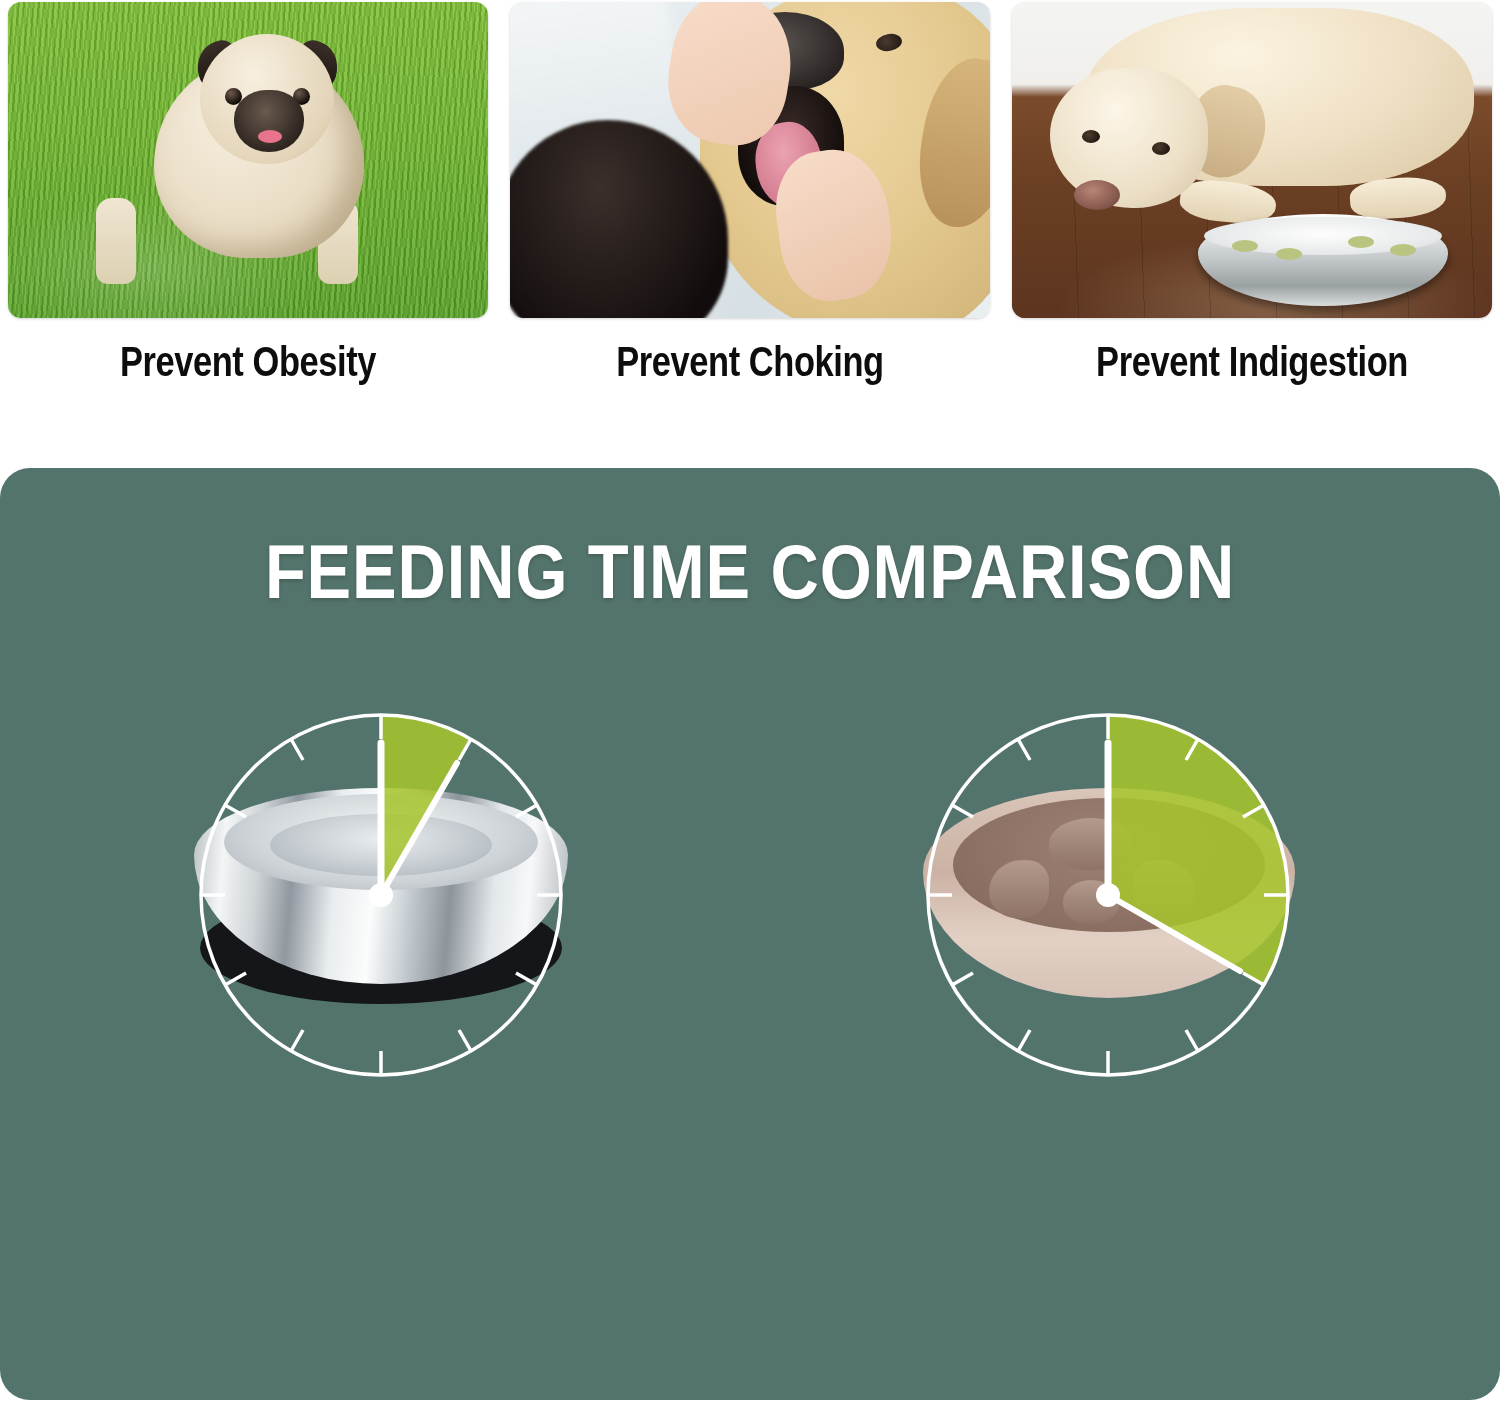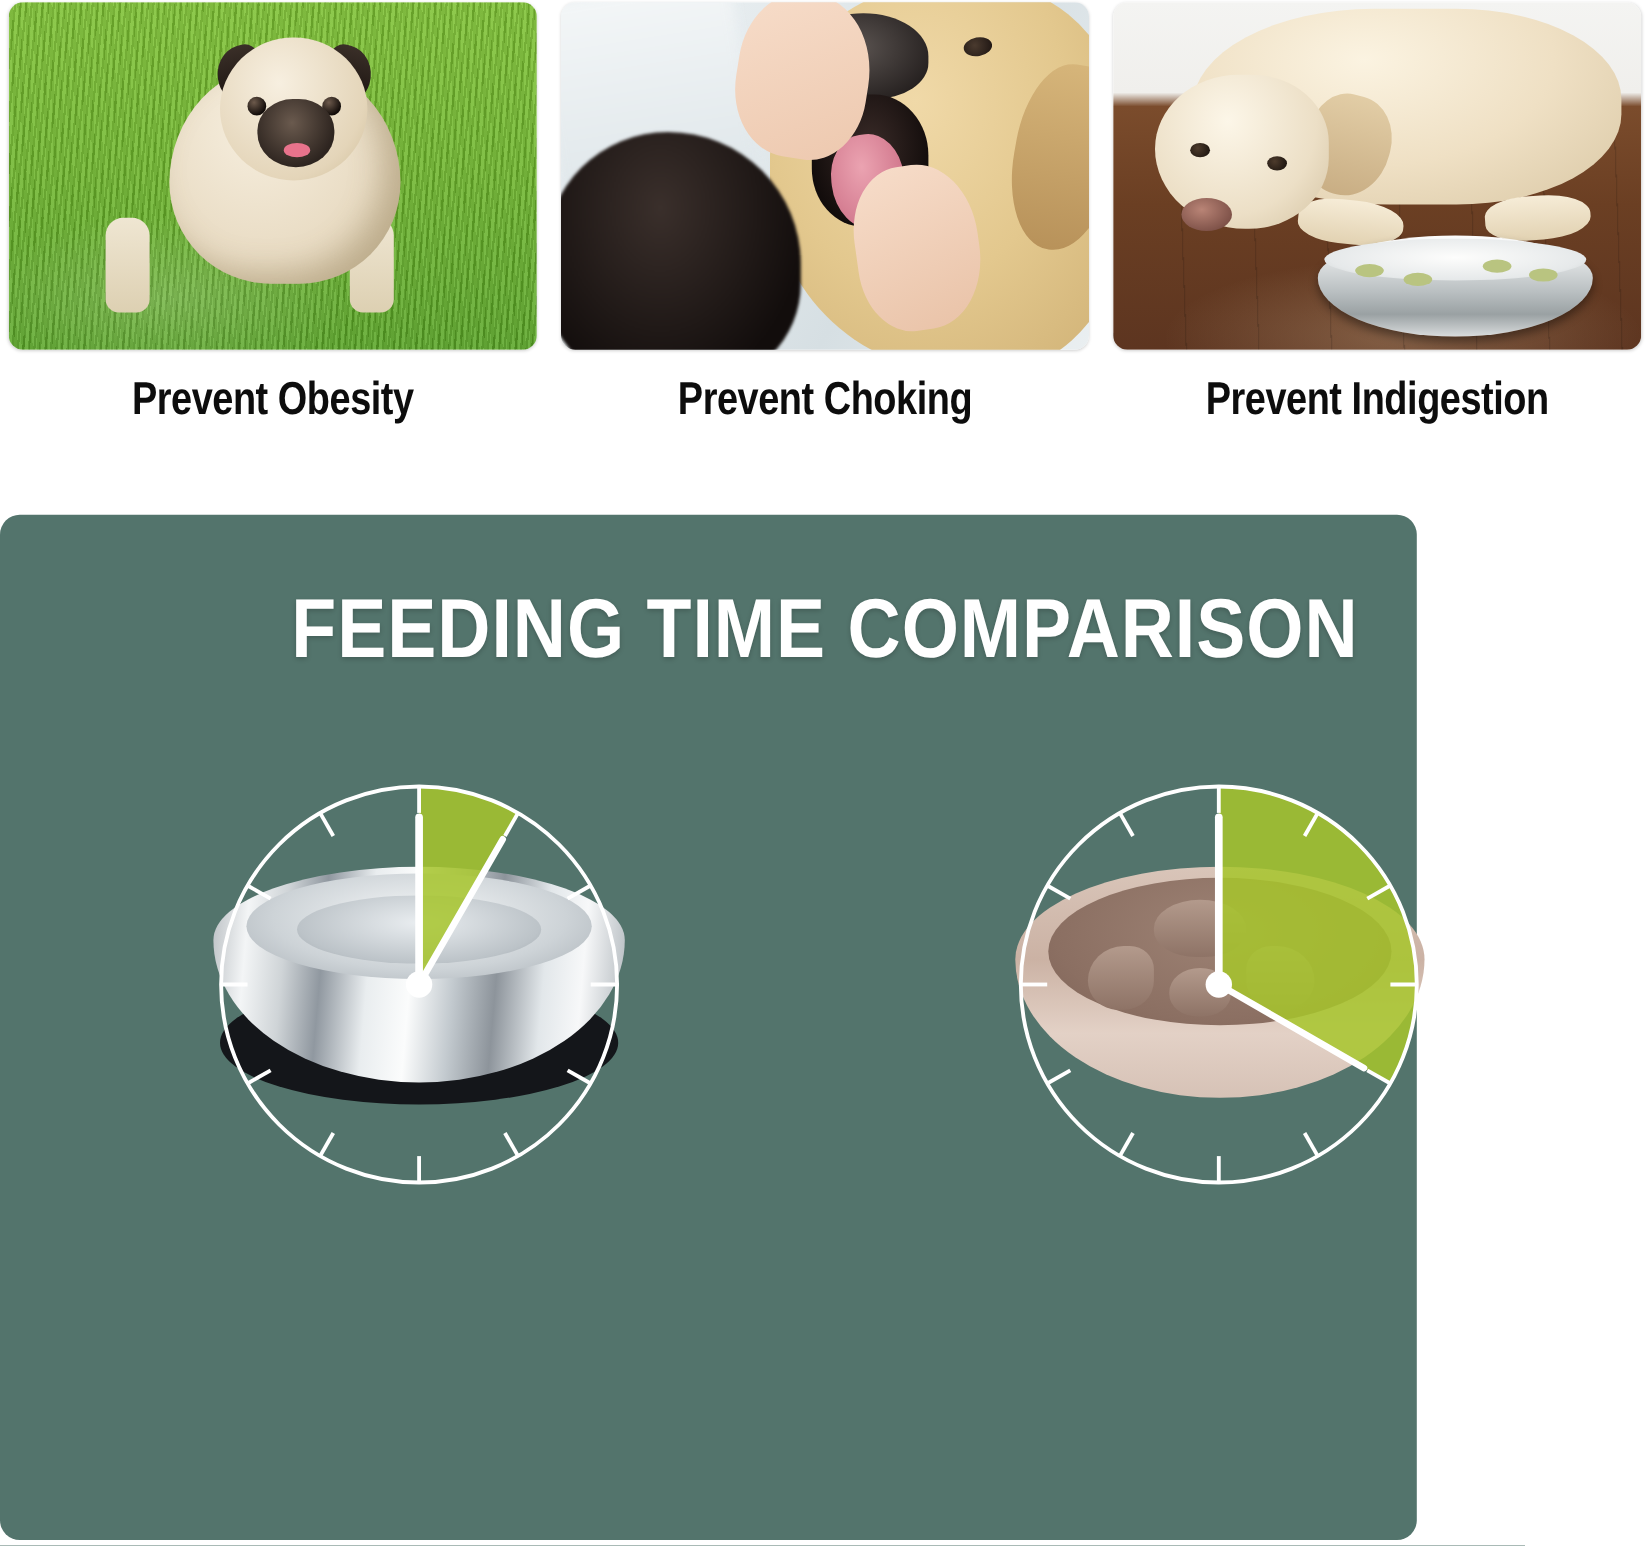"FEEDING TIME COMPARISON" #panel { border-radius: 18px -> 30px; width: 1288px -> 1500px }
